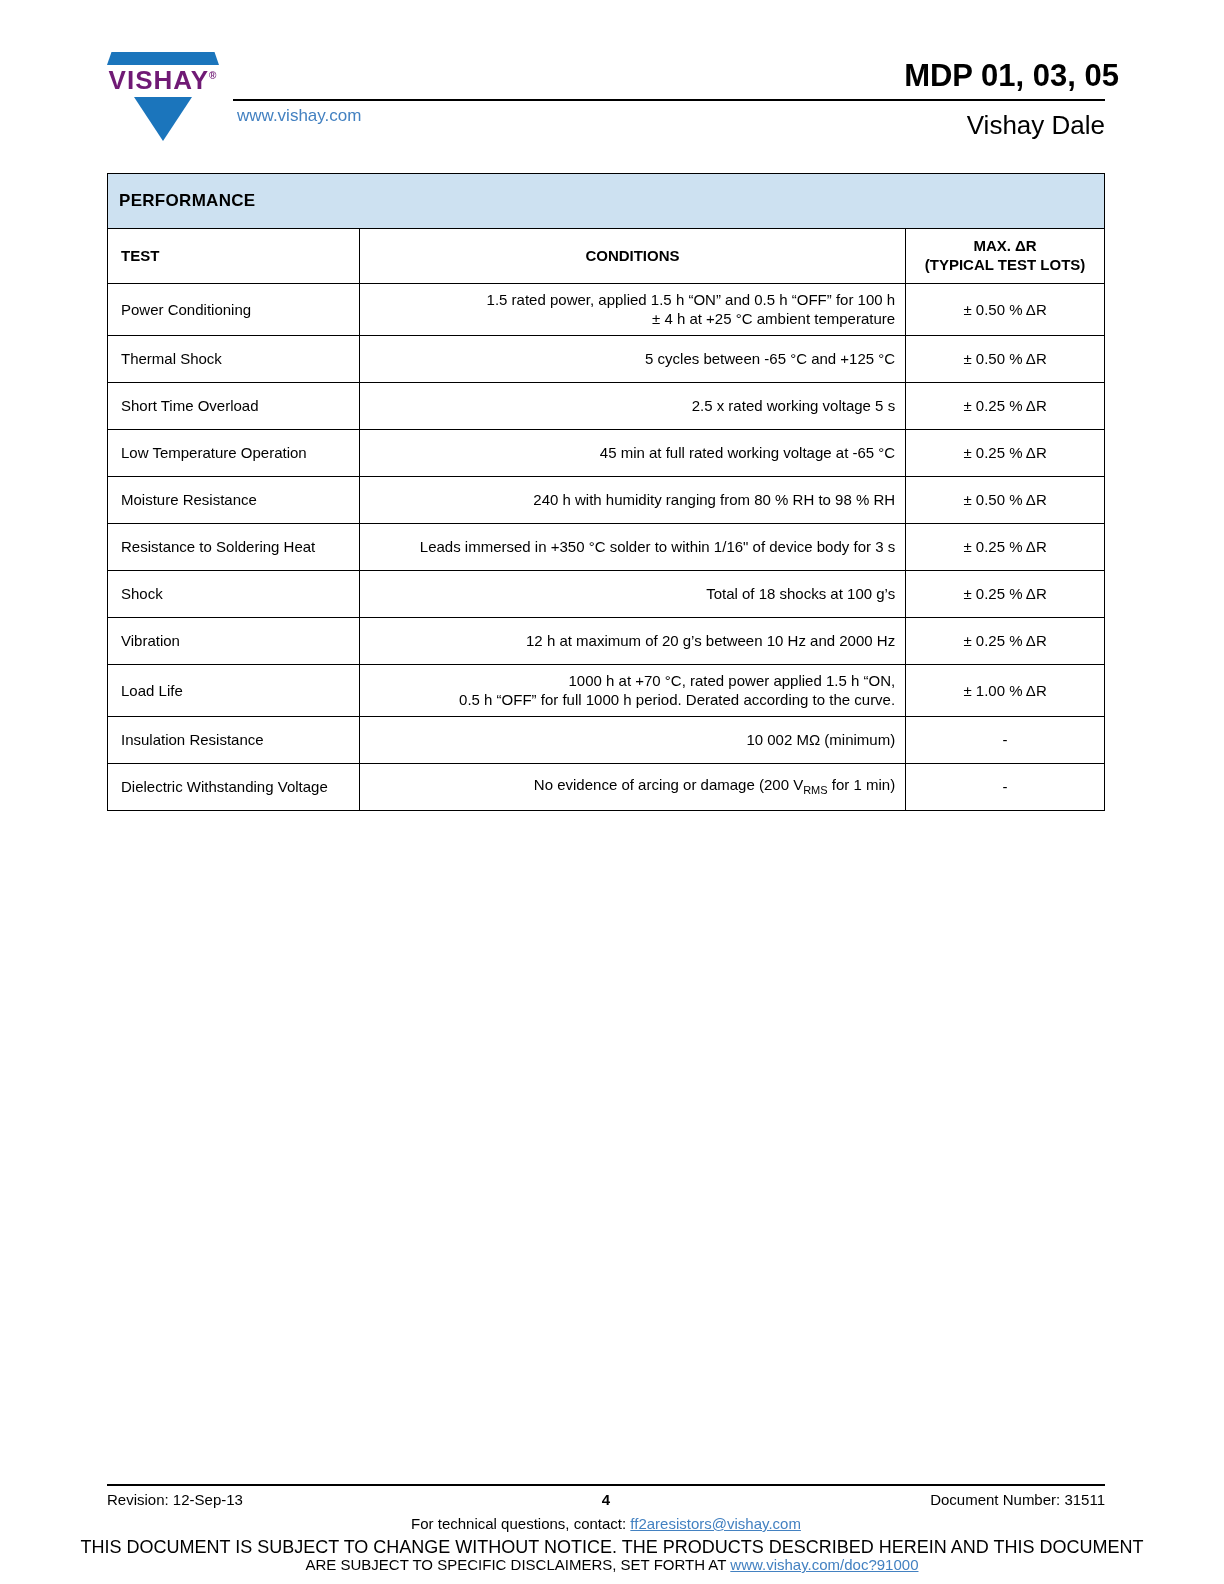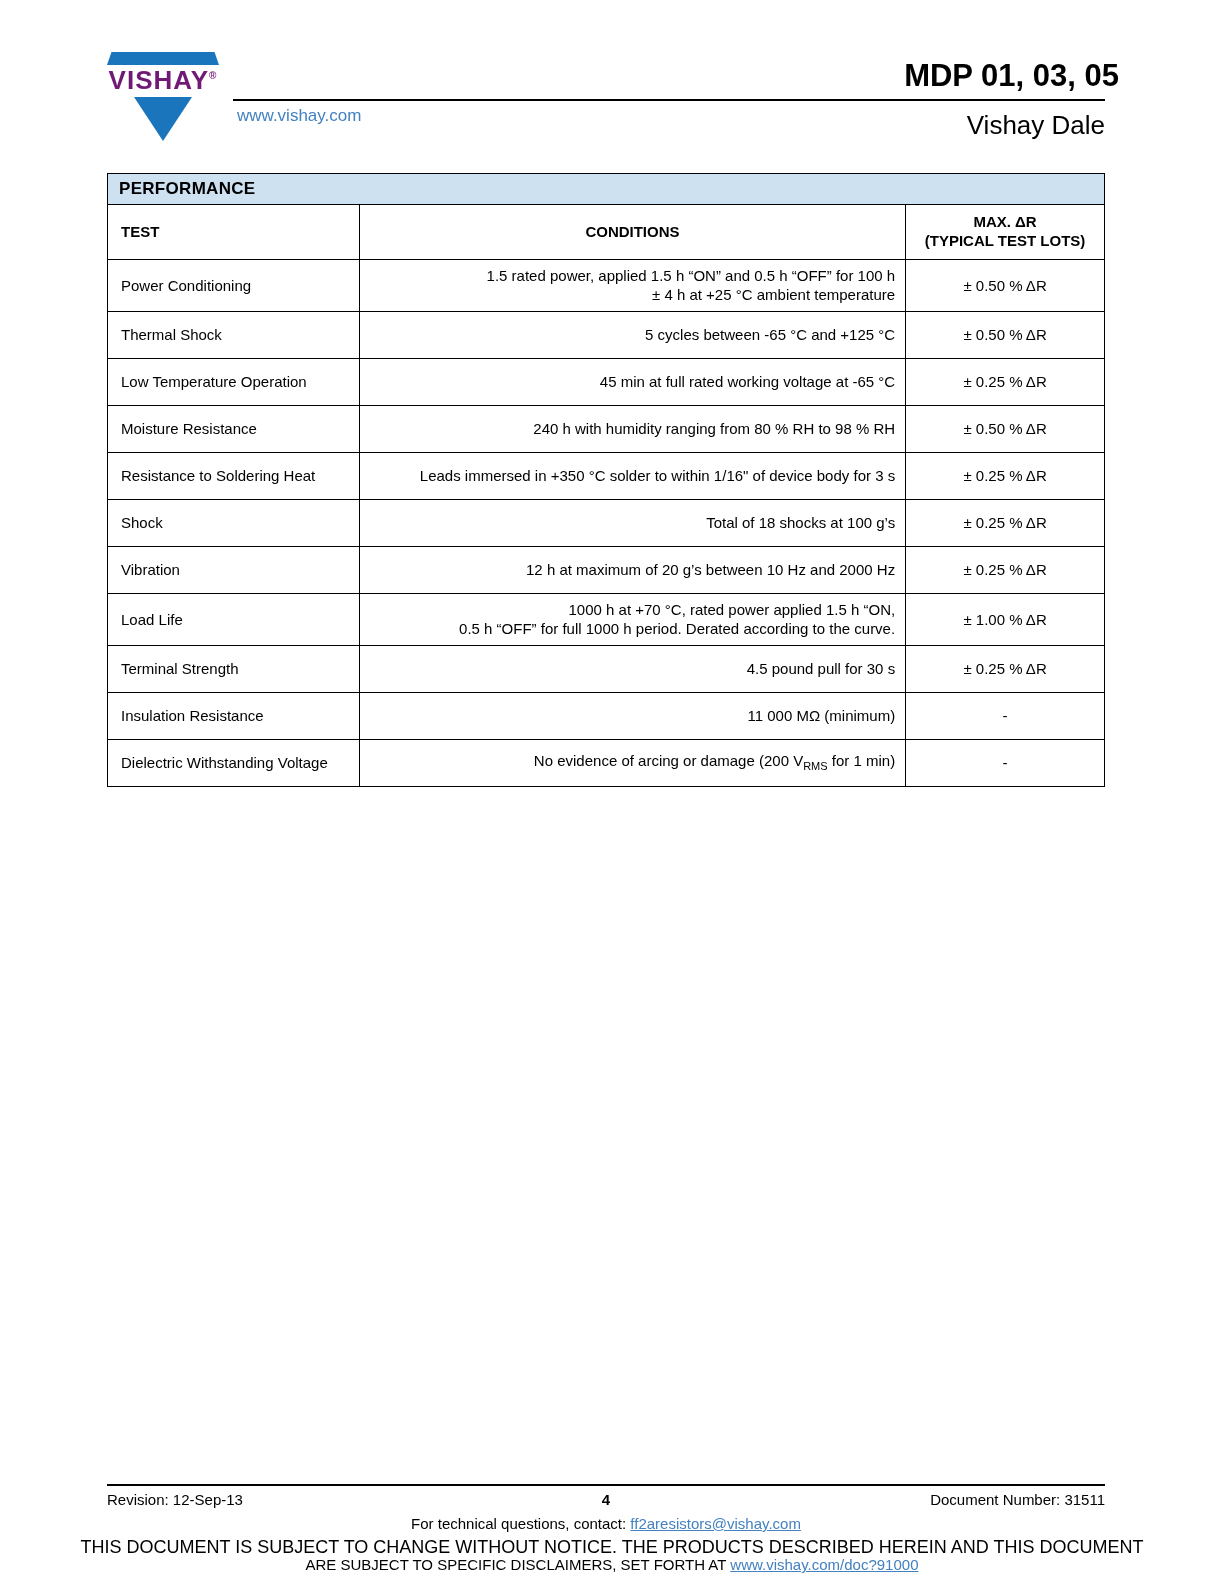"PERFORMANCE" .banner { padding: 5px 11px -> 17px 11px }
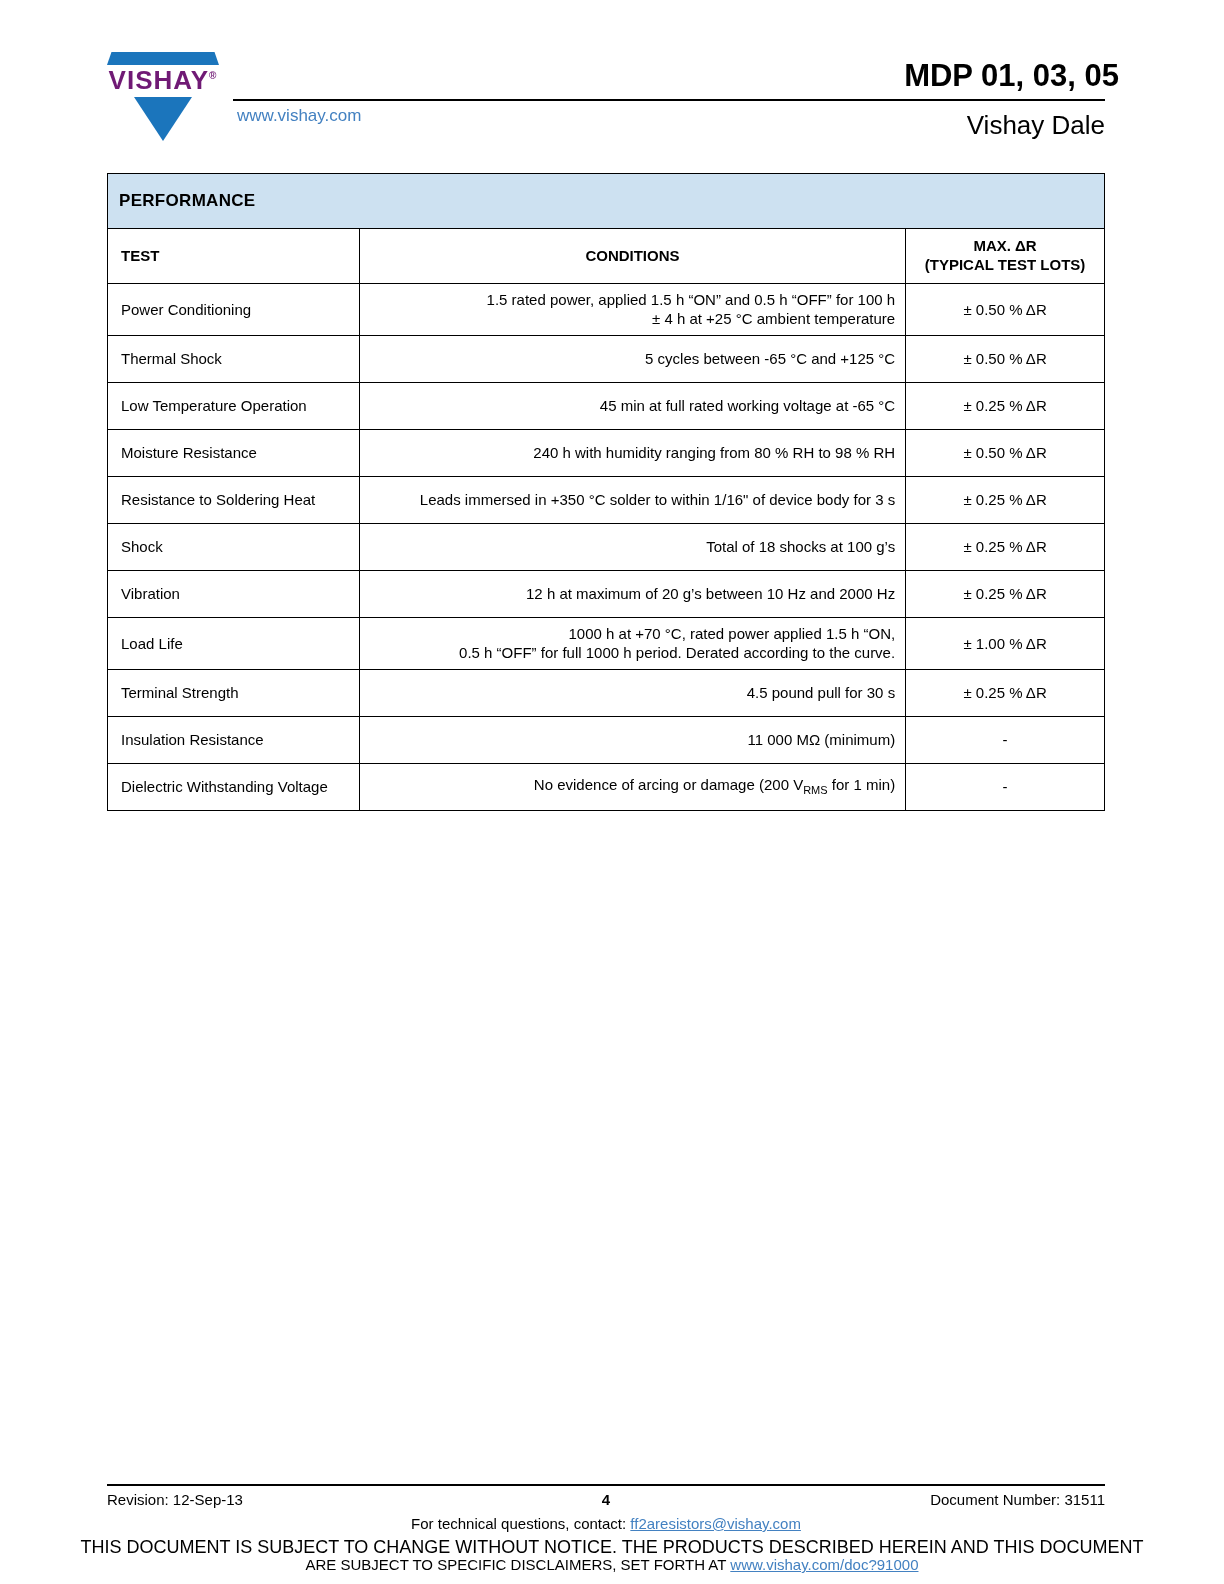"Short Time Overload" tr { html: none -> <tr> <td>Short Time Overload</td> <td>2.5 x rated working voltage 5 s</td> <td>± 0.25 % ΔR</td> </tr> }
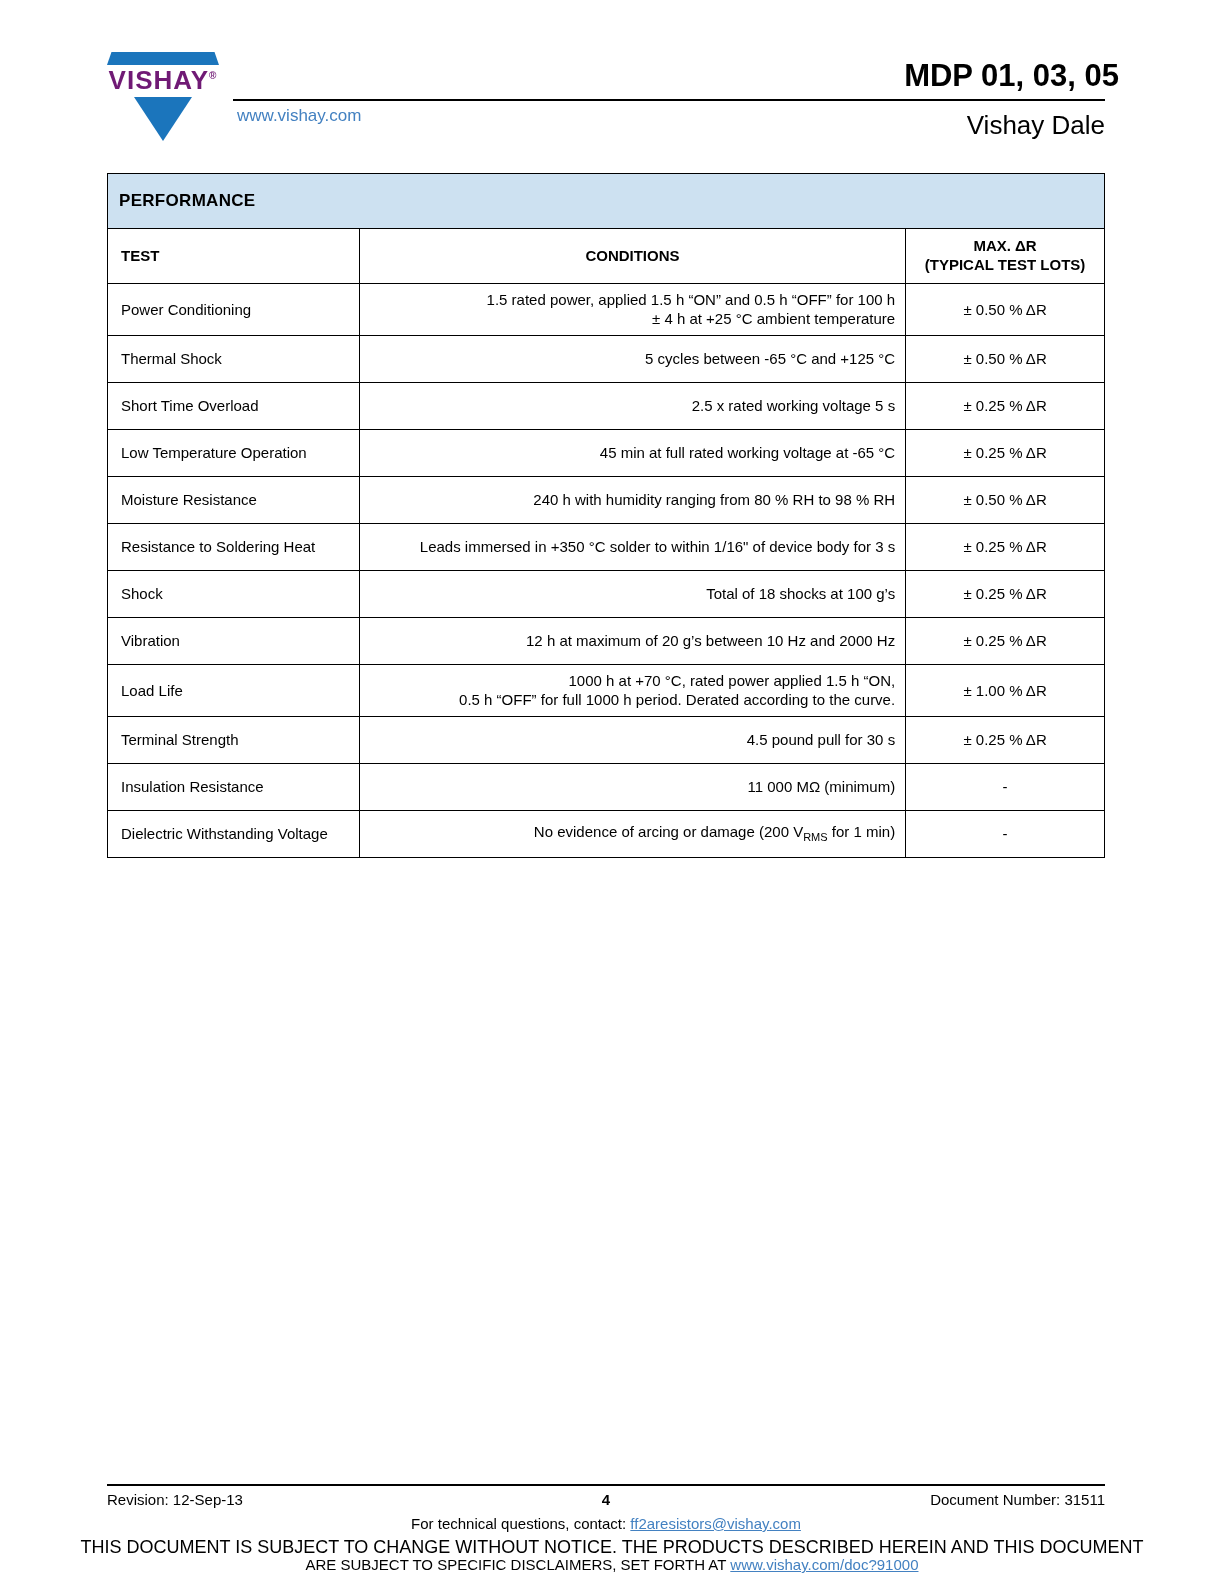"Terminal Strength" tr { html: <tr> <td>Terminal Strength</td> <td>4.5 pound pull for 30 s</td> <td>± 0.25 % ΔR</td> </tr> -> none }
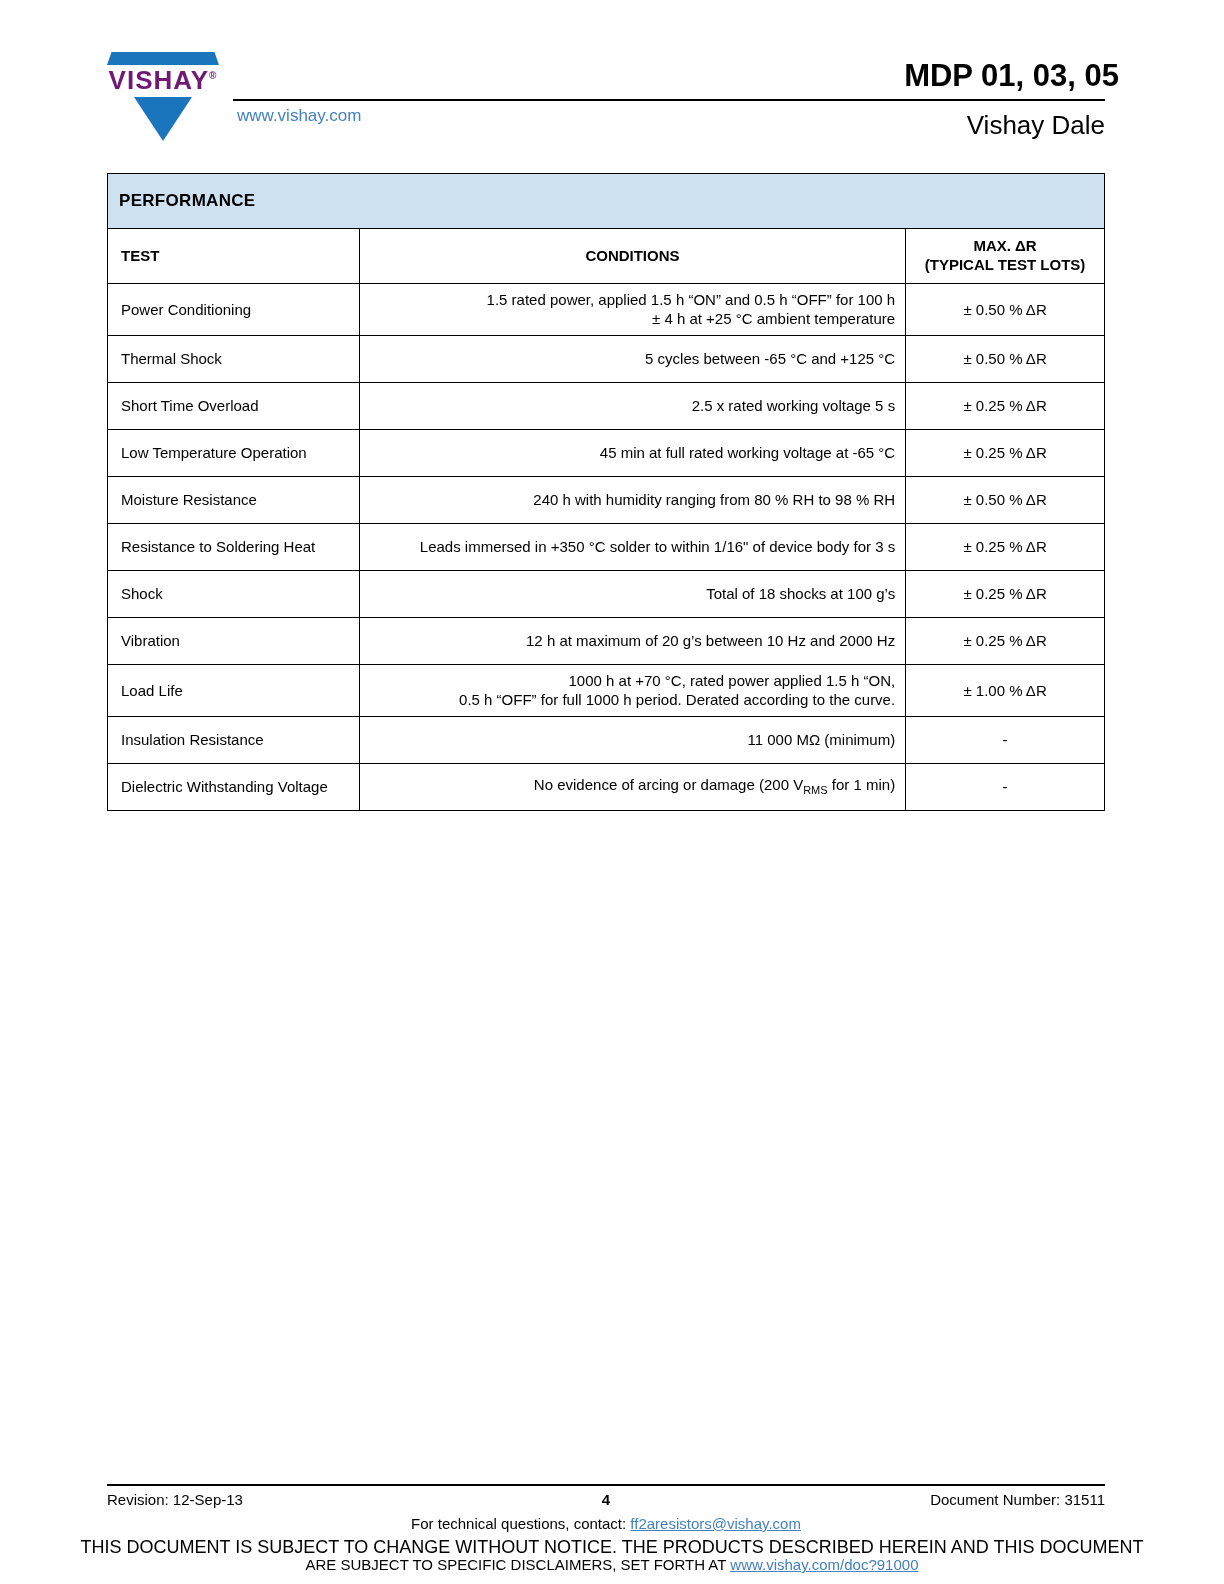"11 000 MΩ (minimum)" td.cond { text: 11 000 -> 10 002 }
